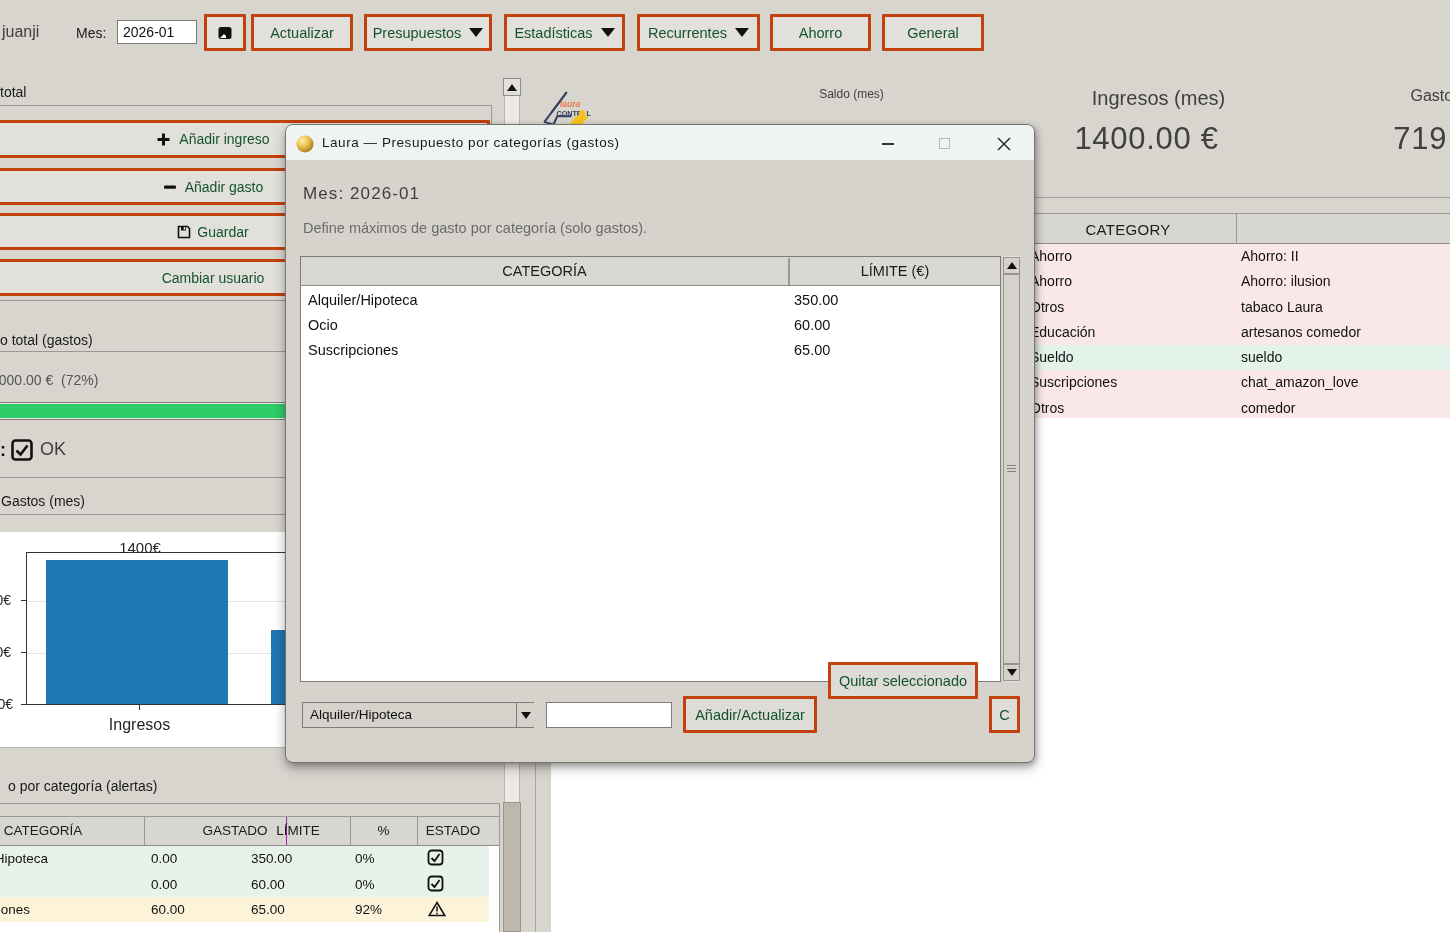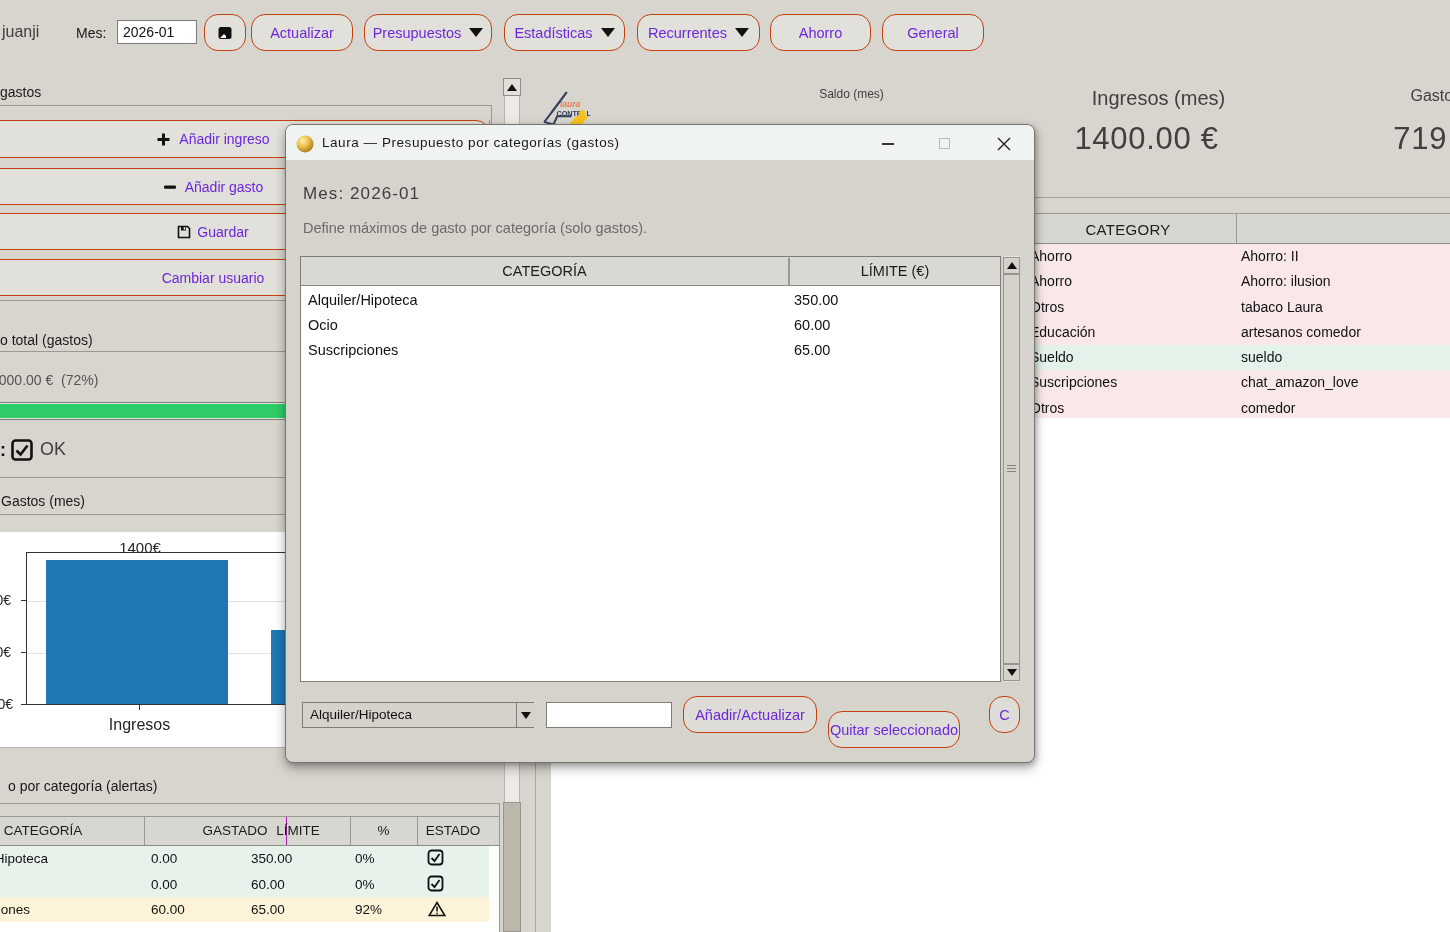"Actualizar" .btn { border: 1px solid #c2410c -> 3px solid #c2410c; border-radius: 14px -> 1px; color: #6d28d9 -> #14532d }
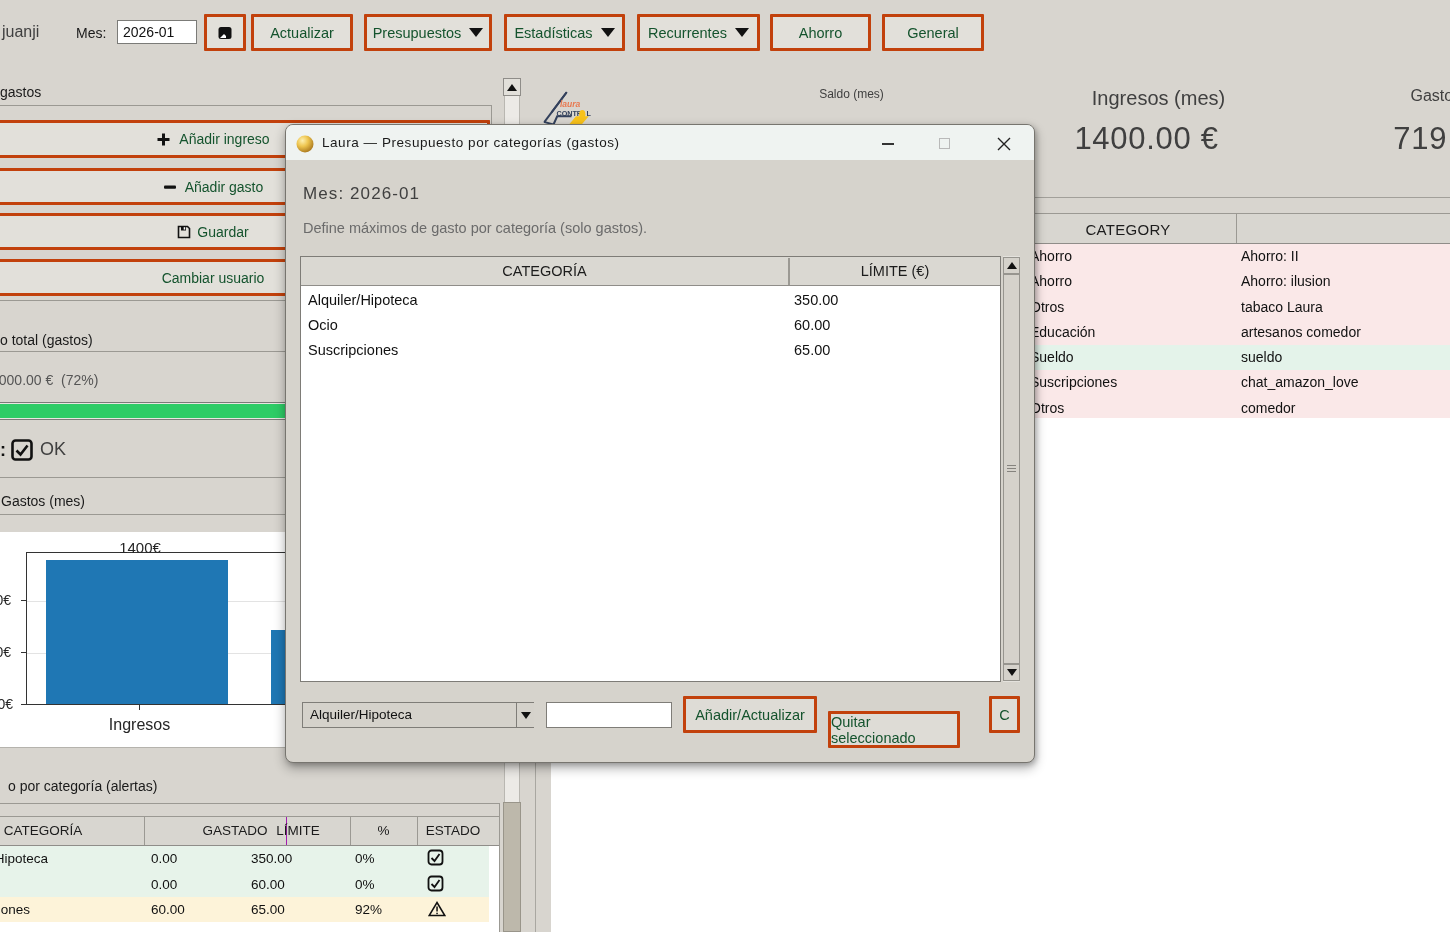"gastos" div.abs { text: gastos -> total }
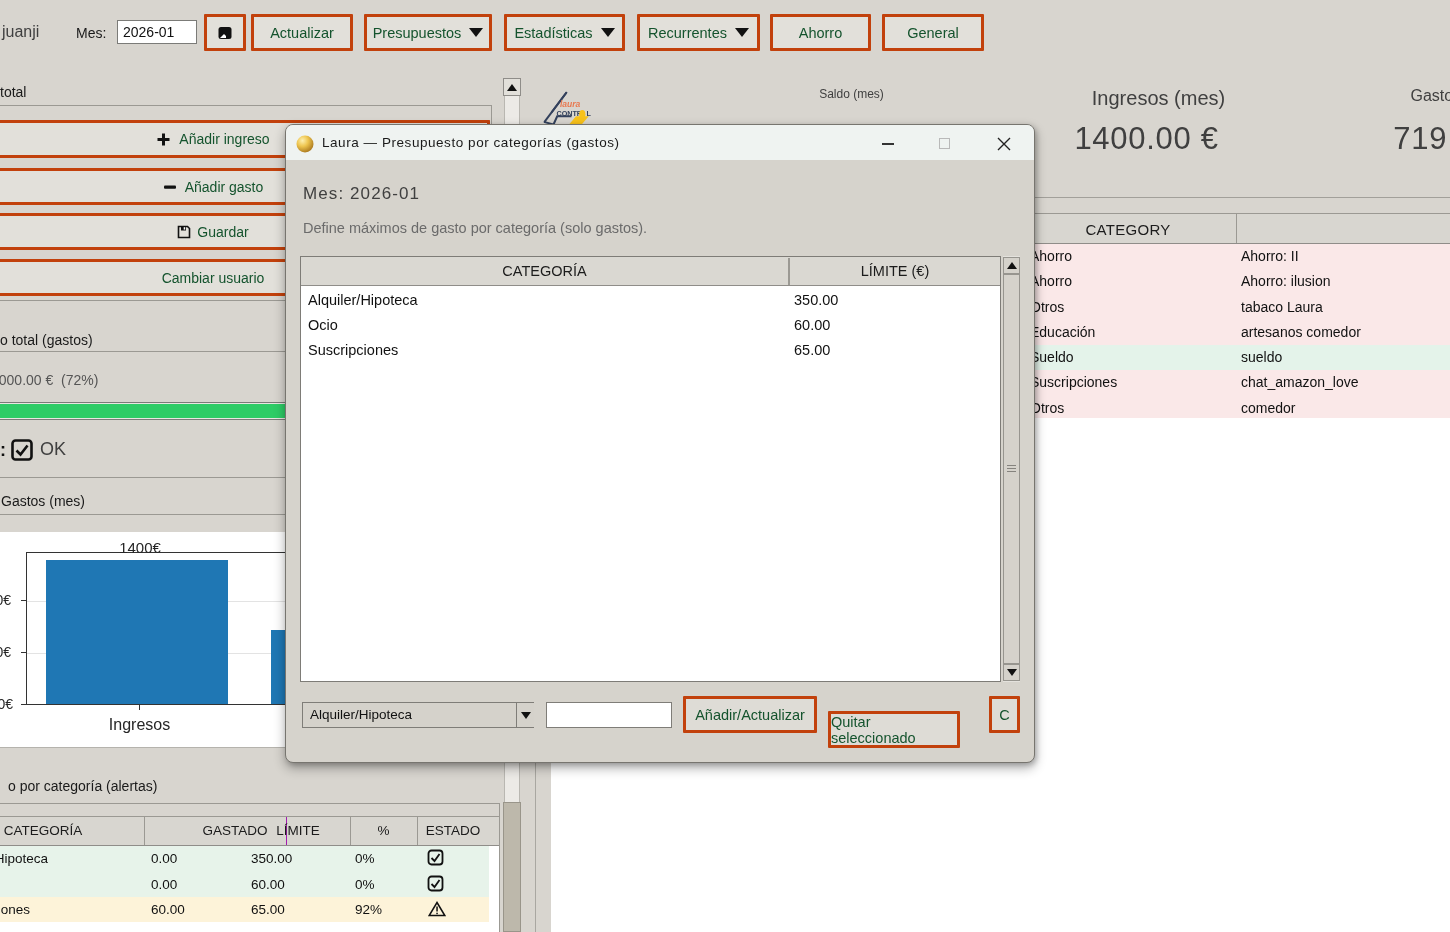"Quitar seleccionado" div.btn { top: 586px -> 537px; width: 132px -> 150px }
